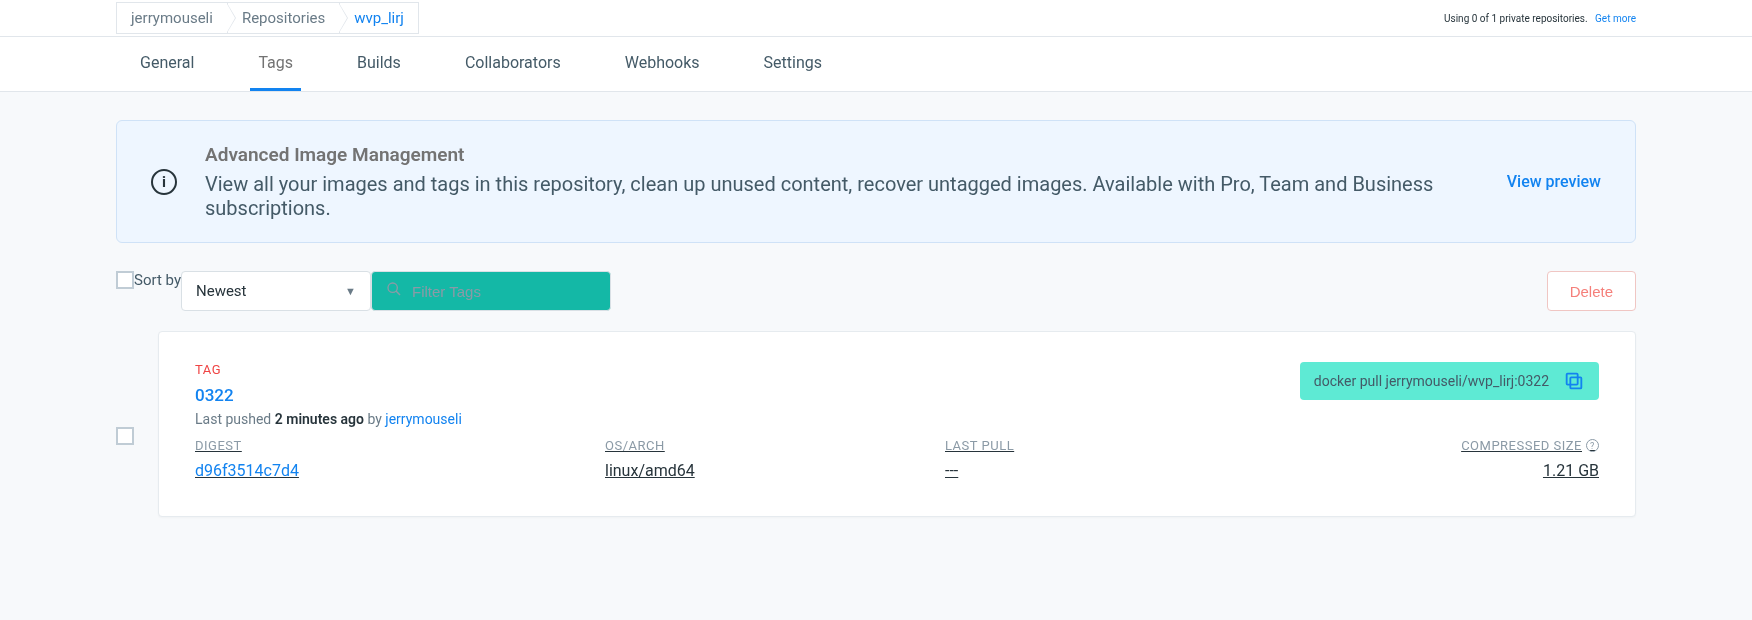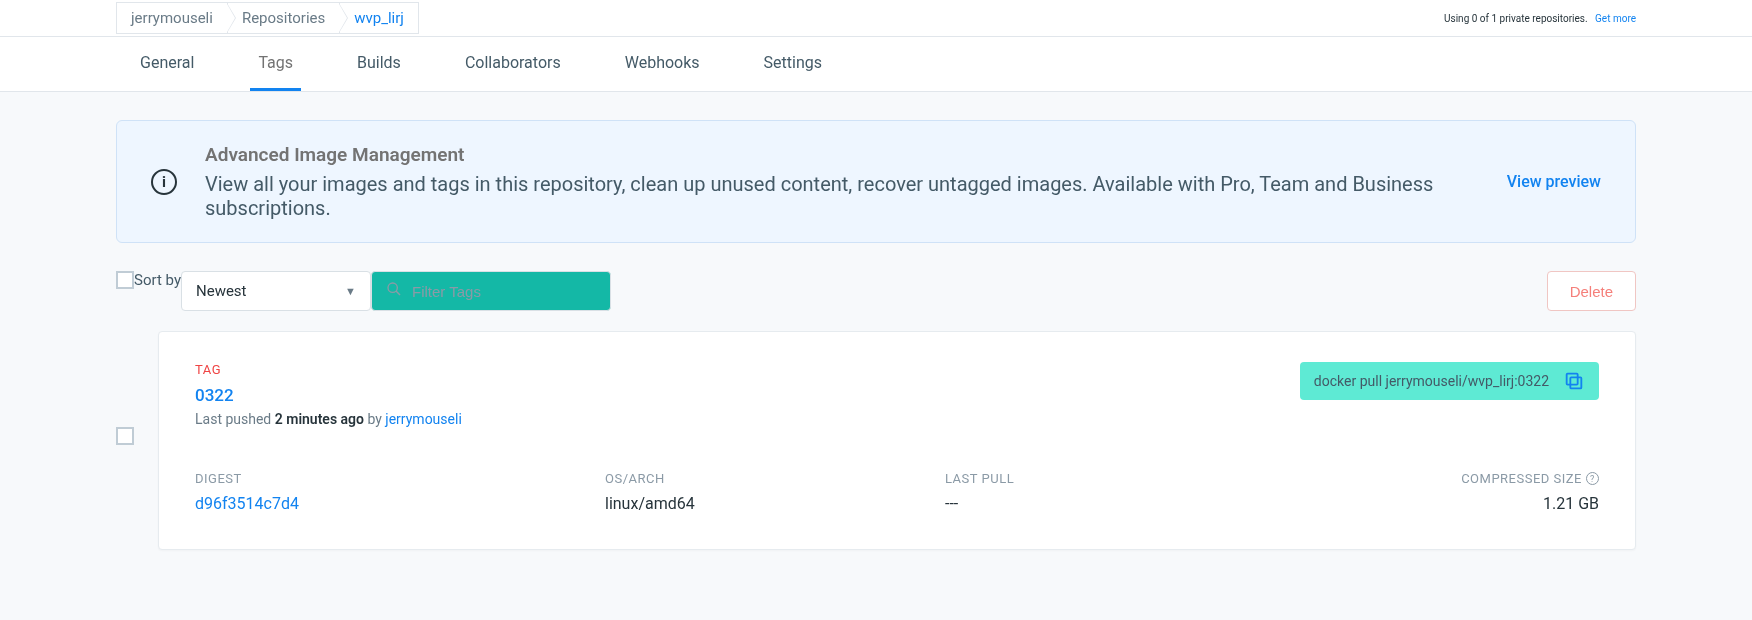"DIGEST" .cols { margin-top: 44px -> 11px; text-decoration: none -> underline }
